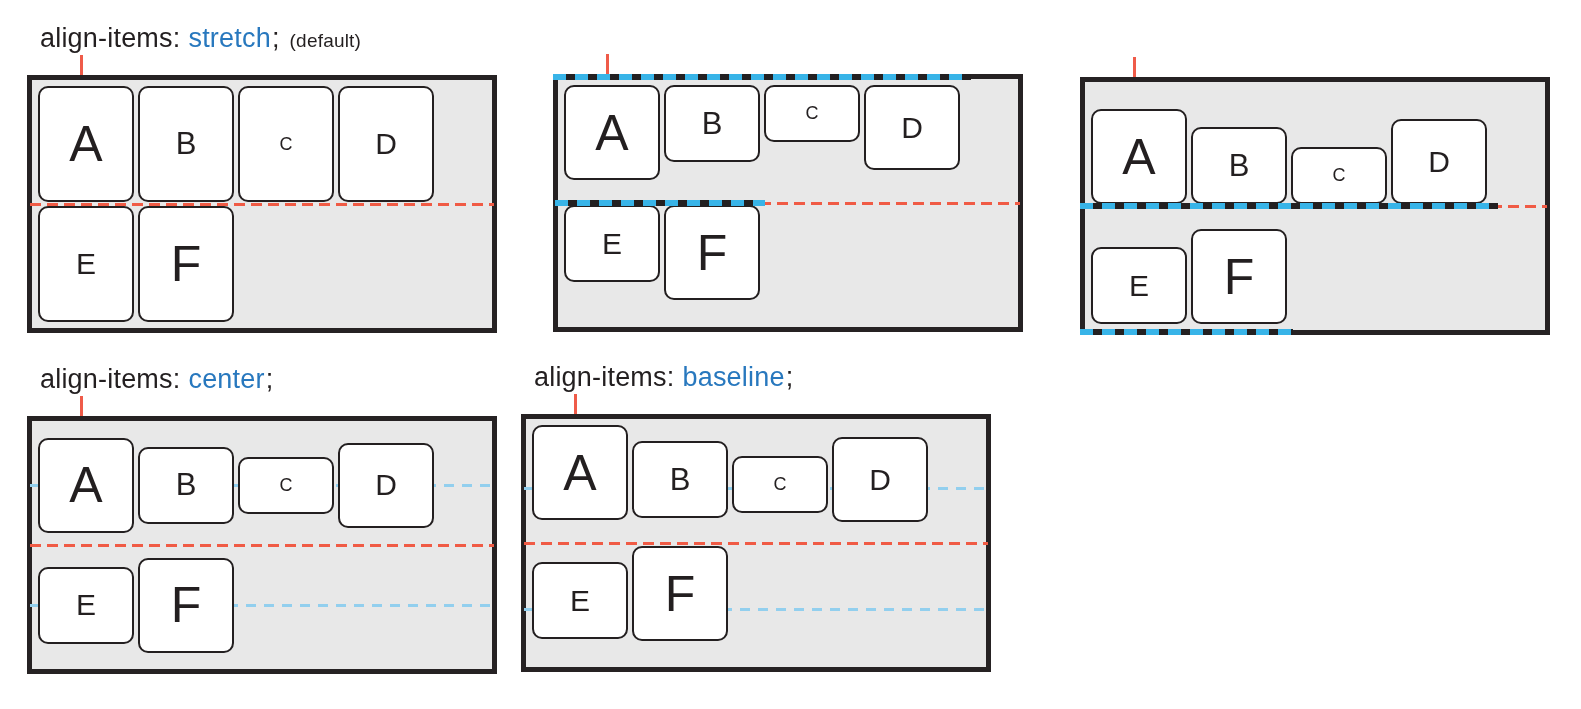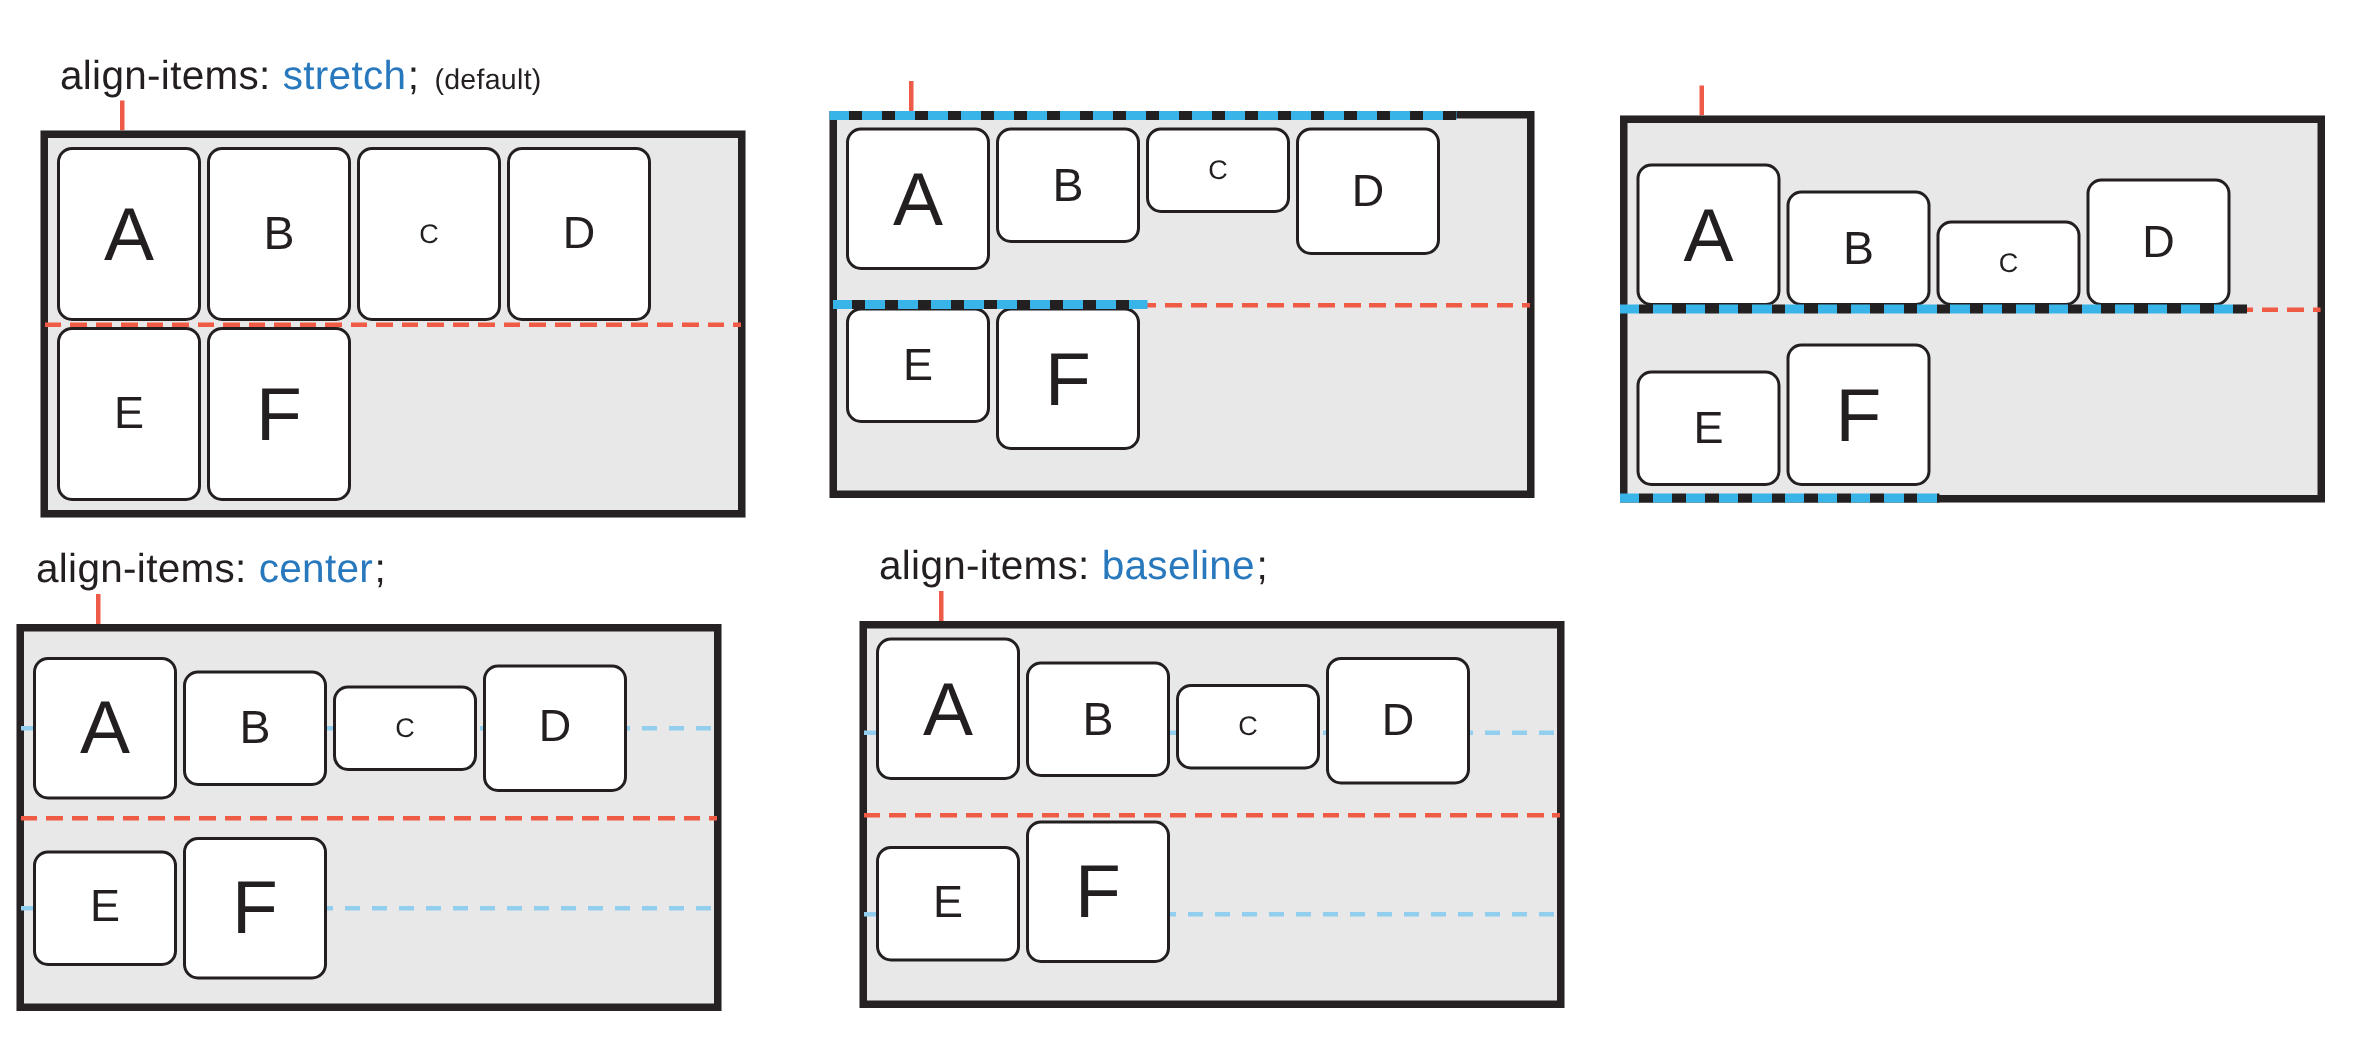"align-items: stretch; (default)" div.panel { top: 87px -> 75px }
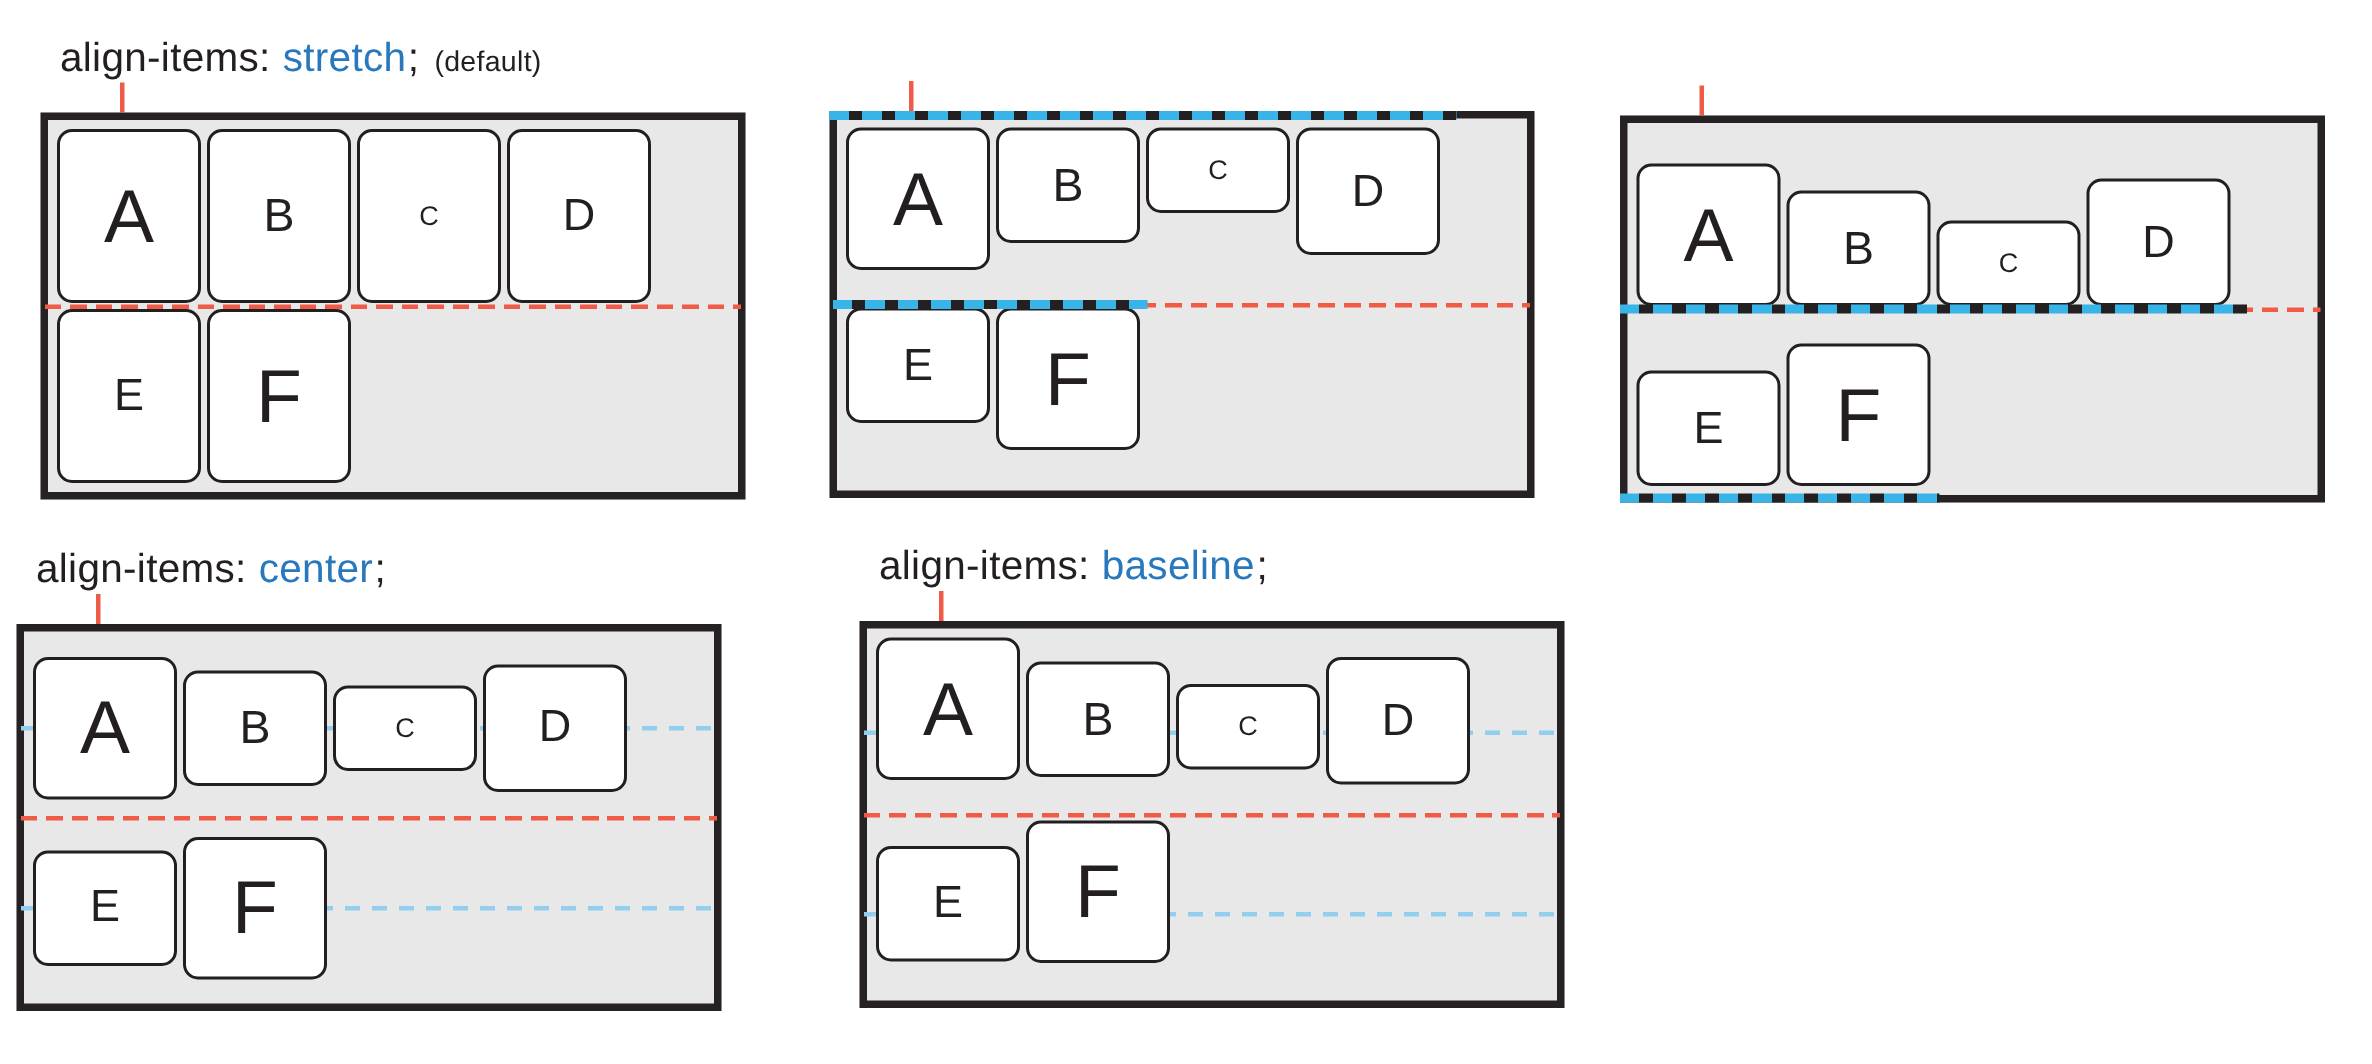"align-items: center;" div.panel { left: 11px -> 27px }
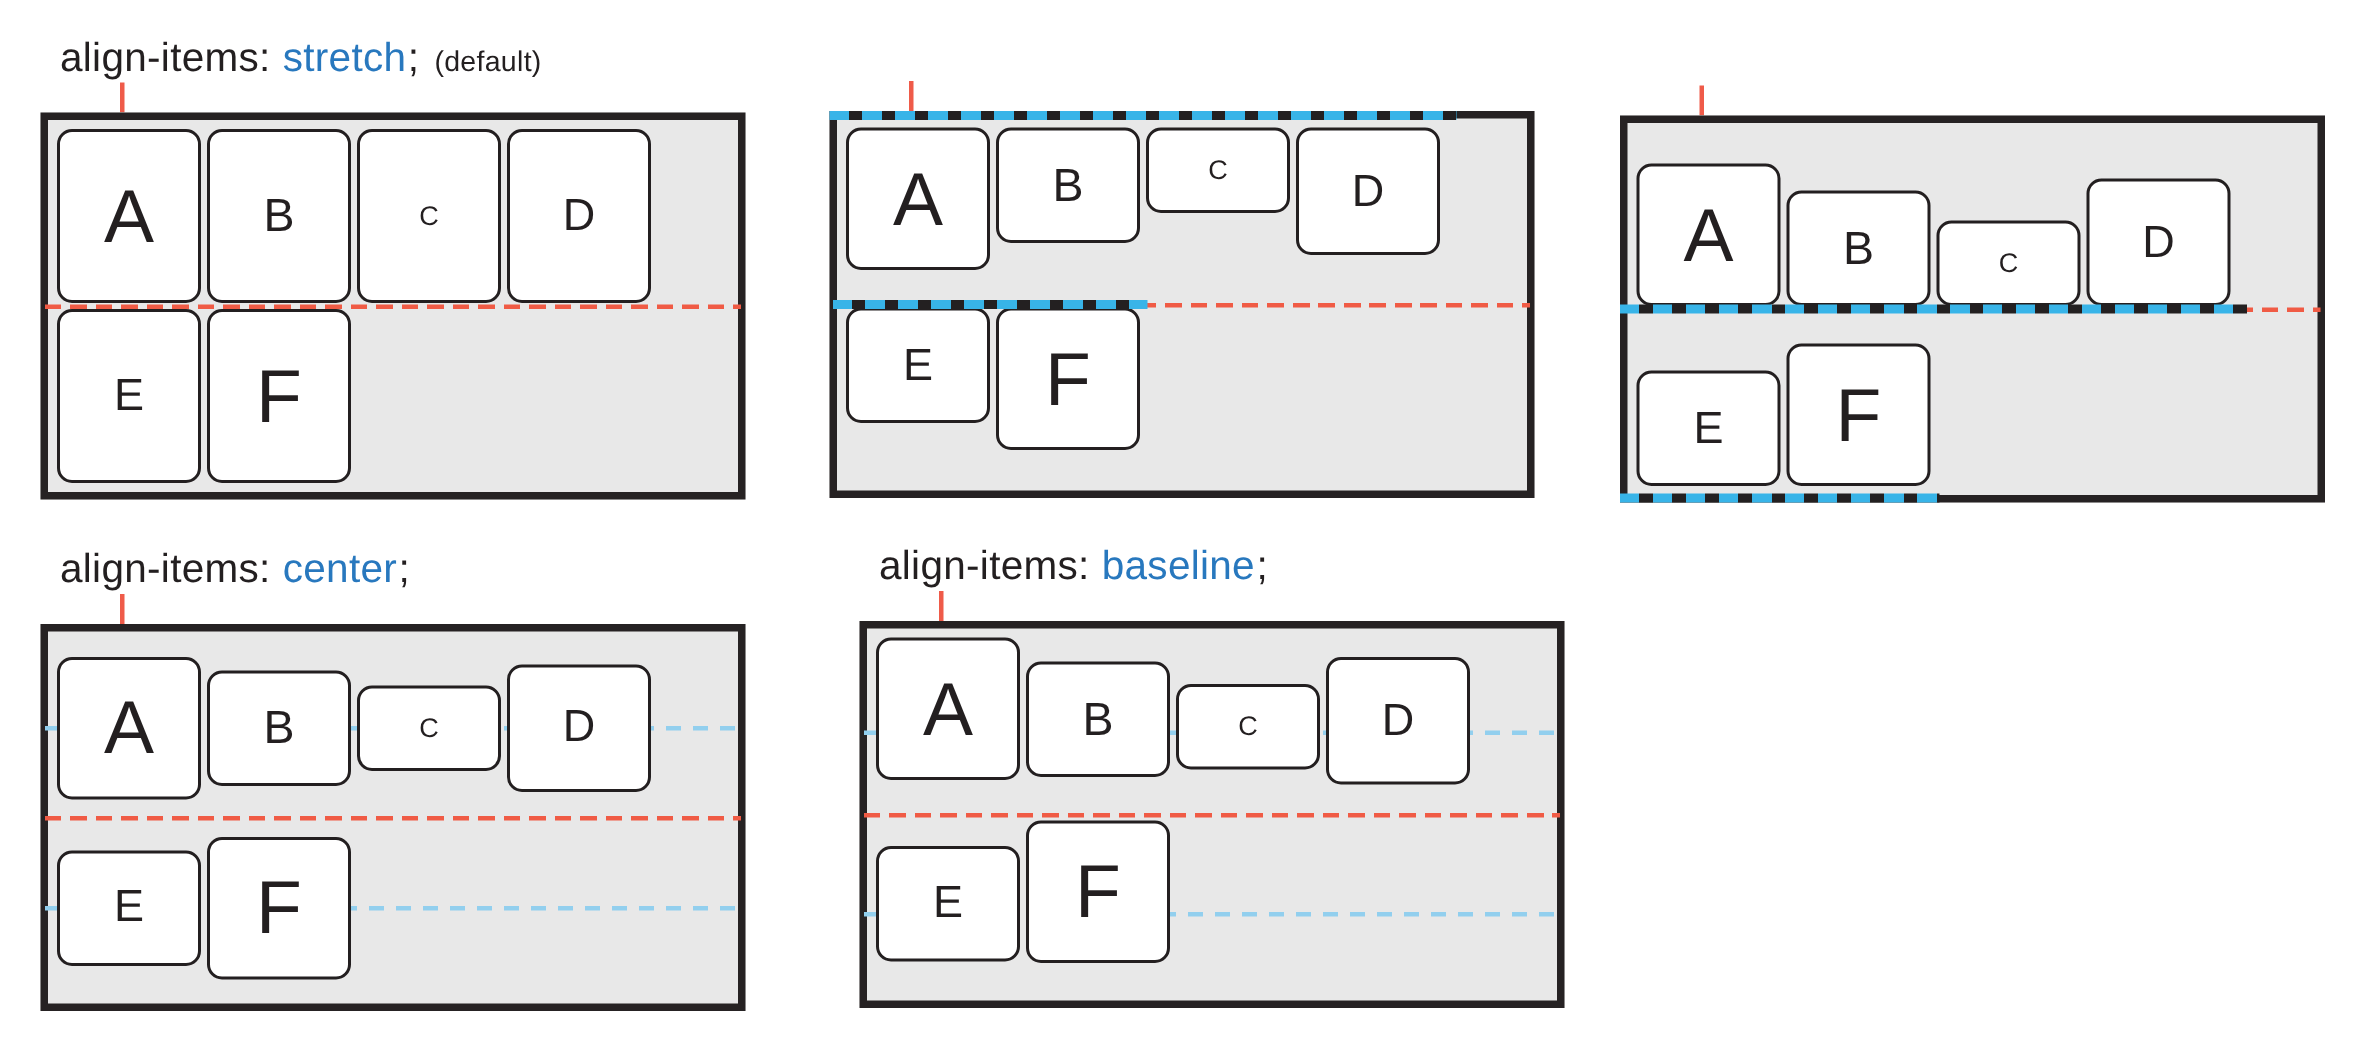"align-items: baseline;" div.panel { left: 573px -> 521px }
